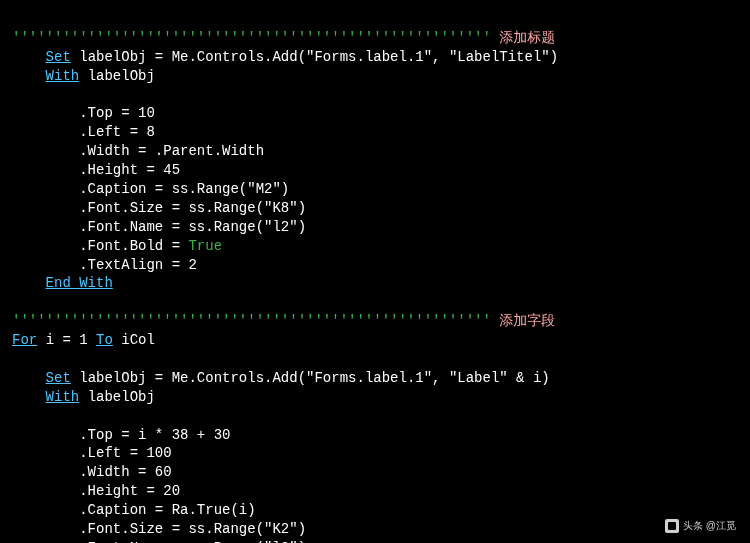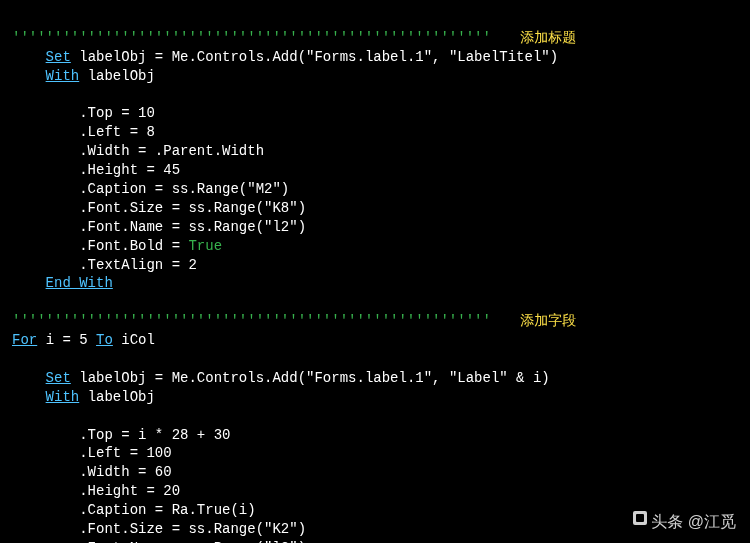"添加标题" .cmt { color: #fde047 -> #fca5a5; margin-left: 21px -> none }
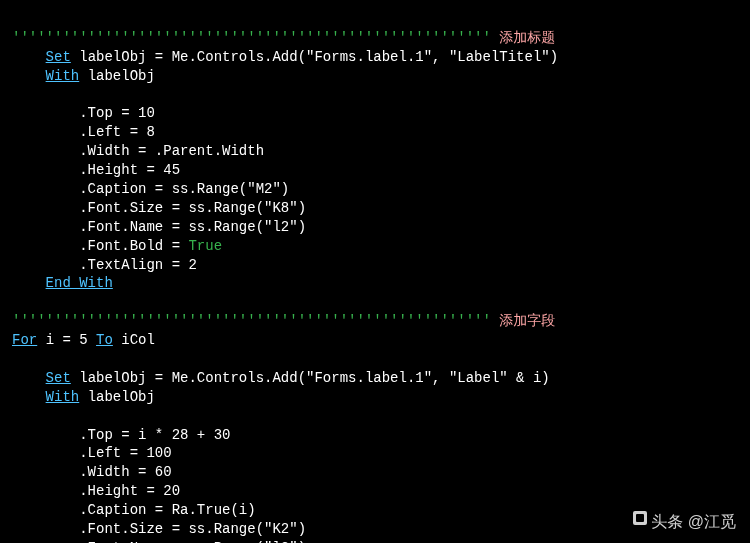"i = 5" span.id { text: 5 -> 1 }
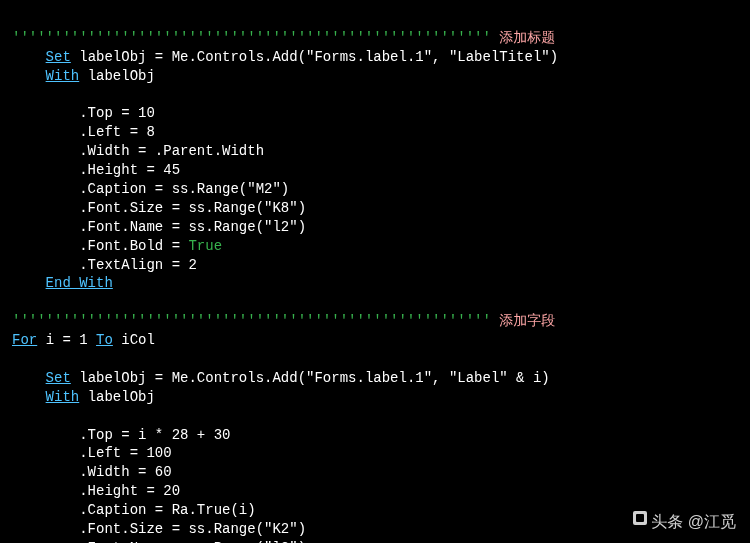".Top = i * 28" span.id { text: 28 -> 38 }
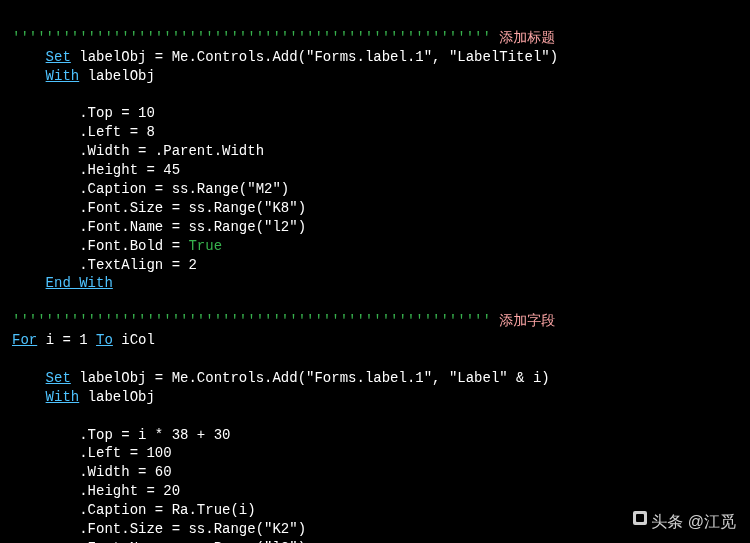"头条 @江觅" .watermark { align-items: none -> center; font-size: 16px -> 10px }
